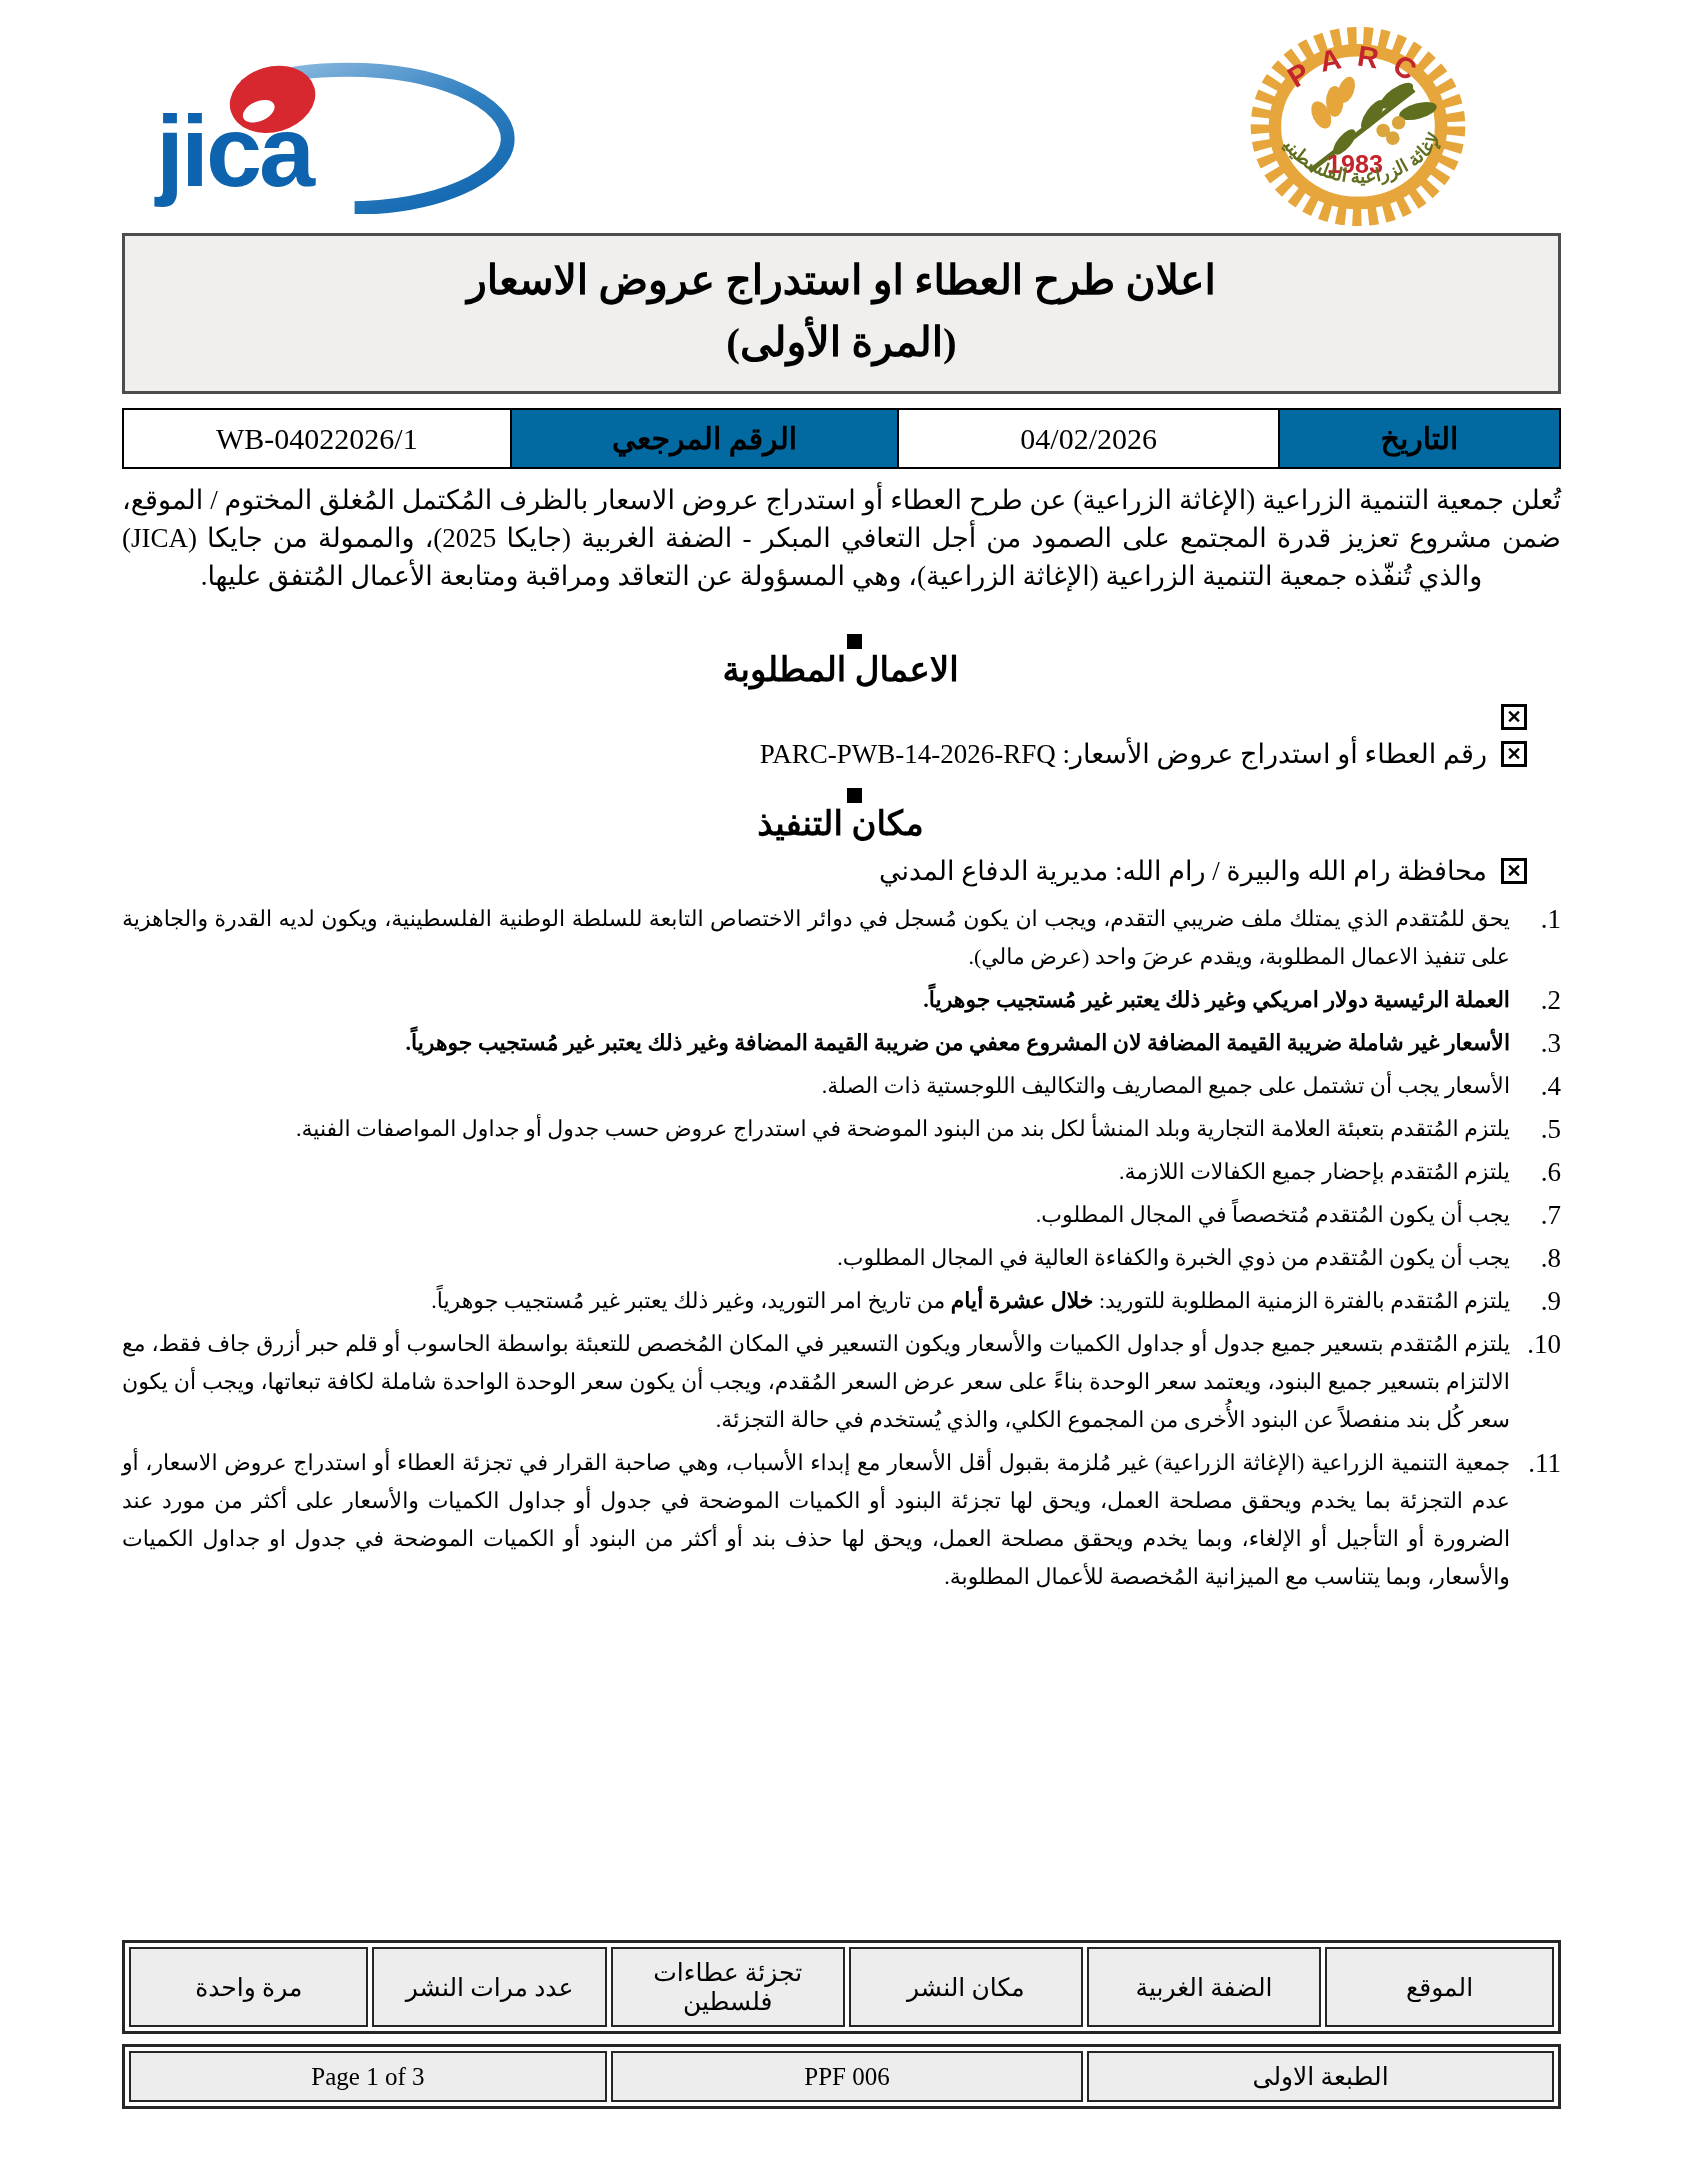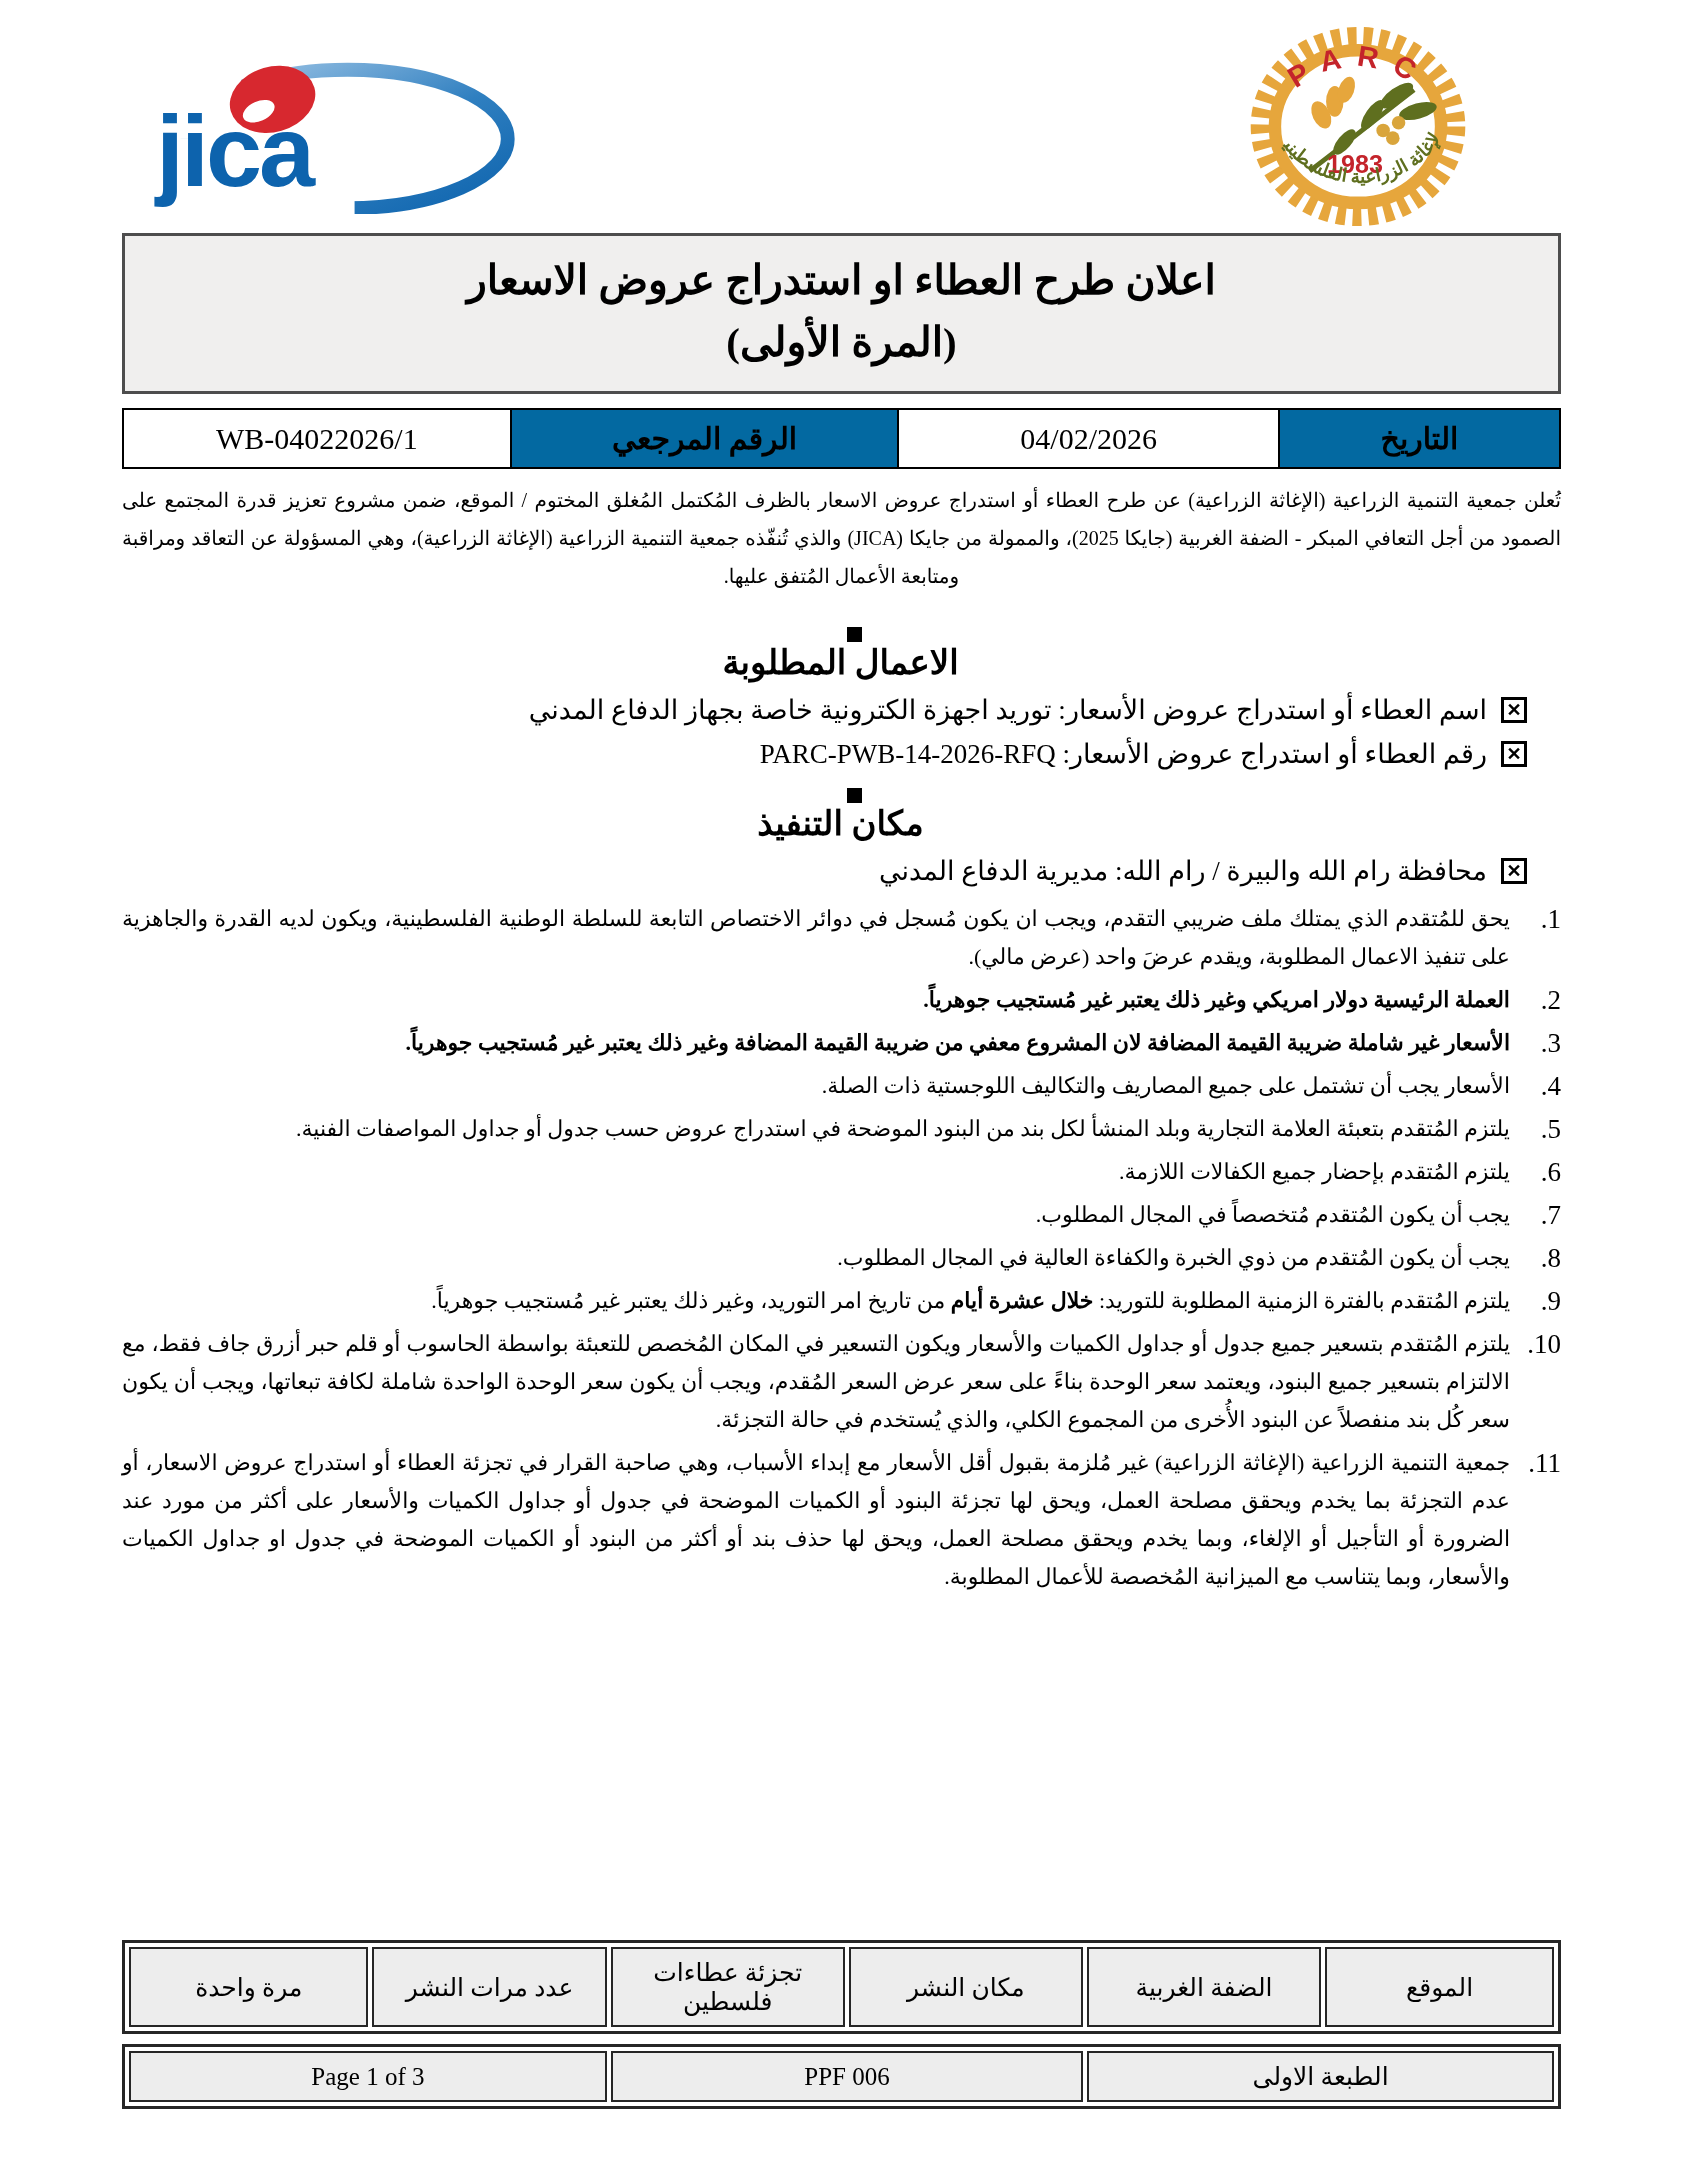"تُعلن جمعية التنمية الزراعية (الإغاثة" .intro { font-size: 20px -> 27px }
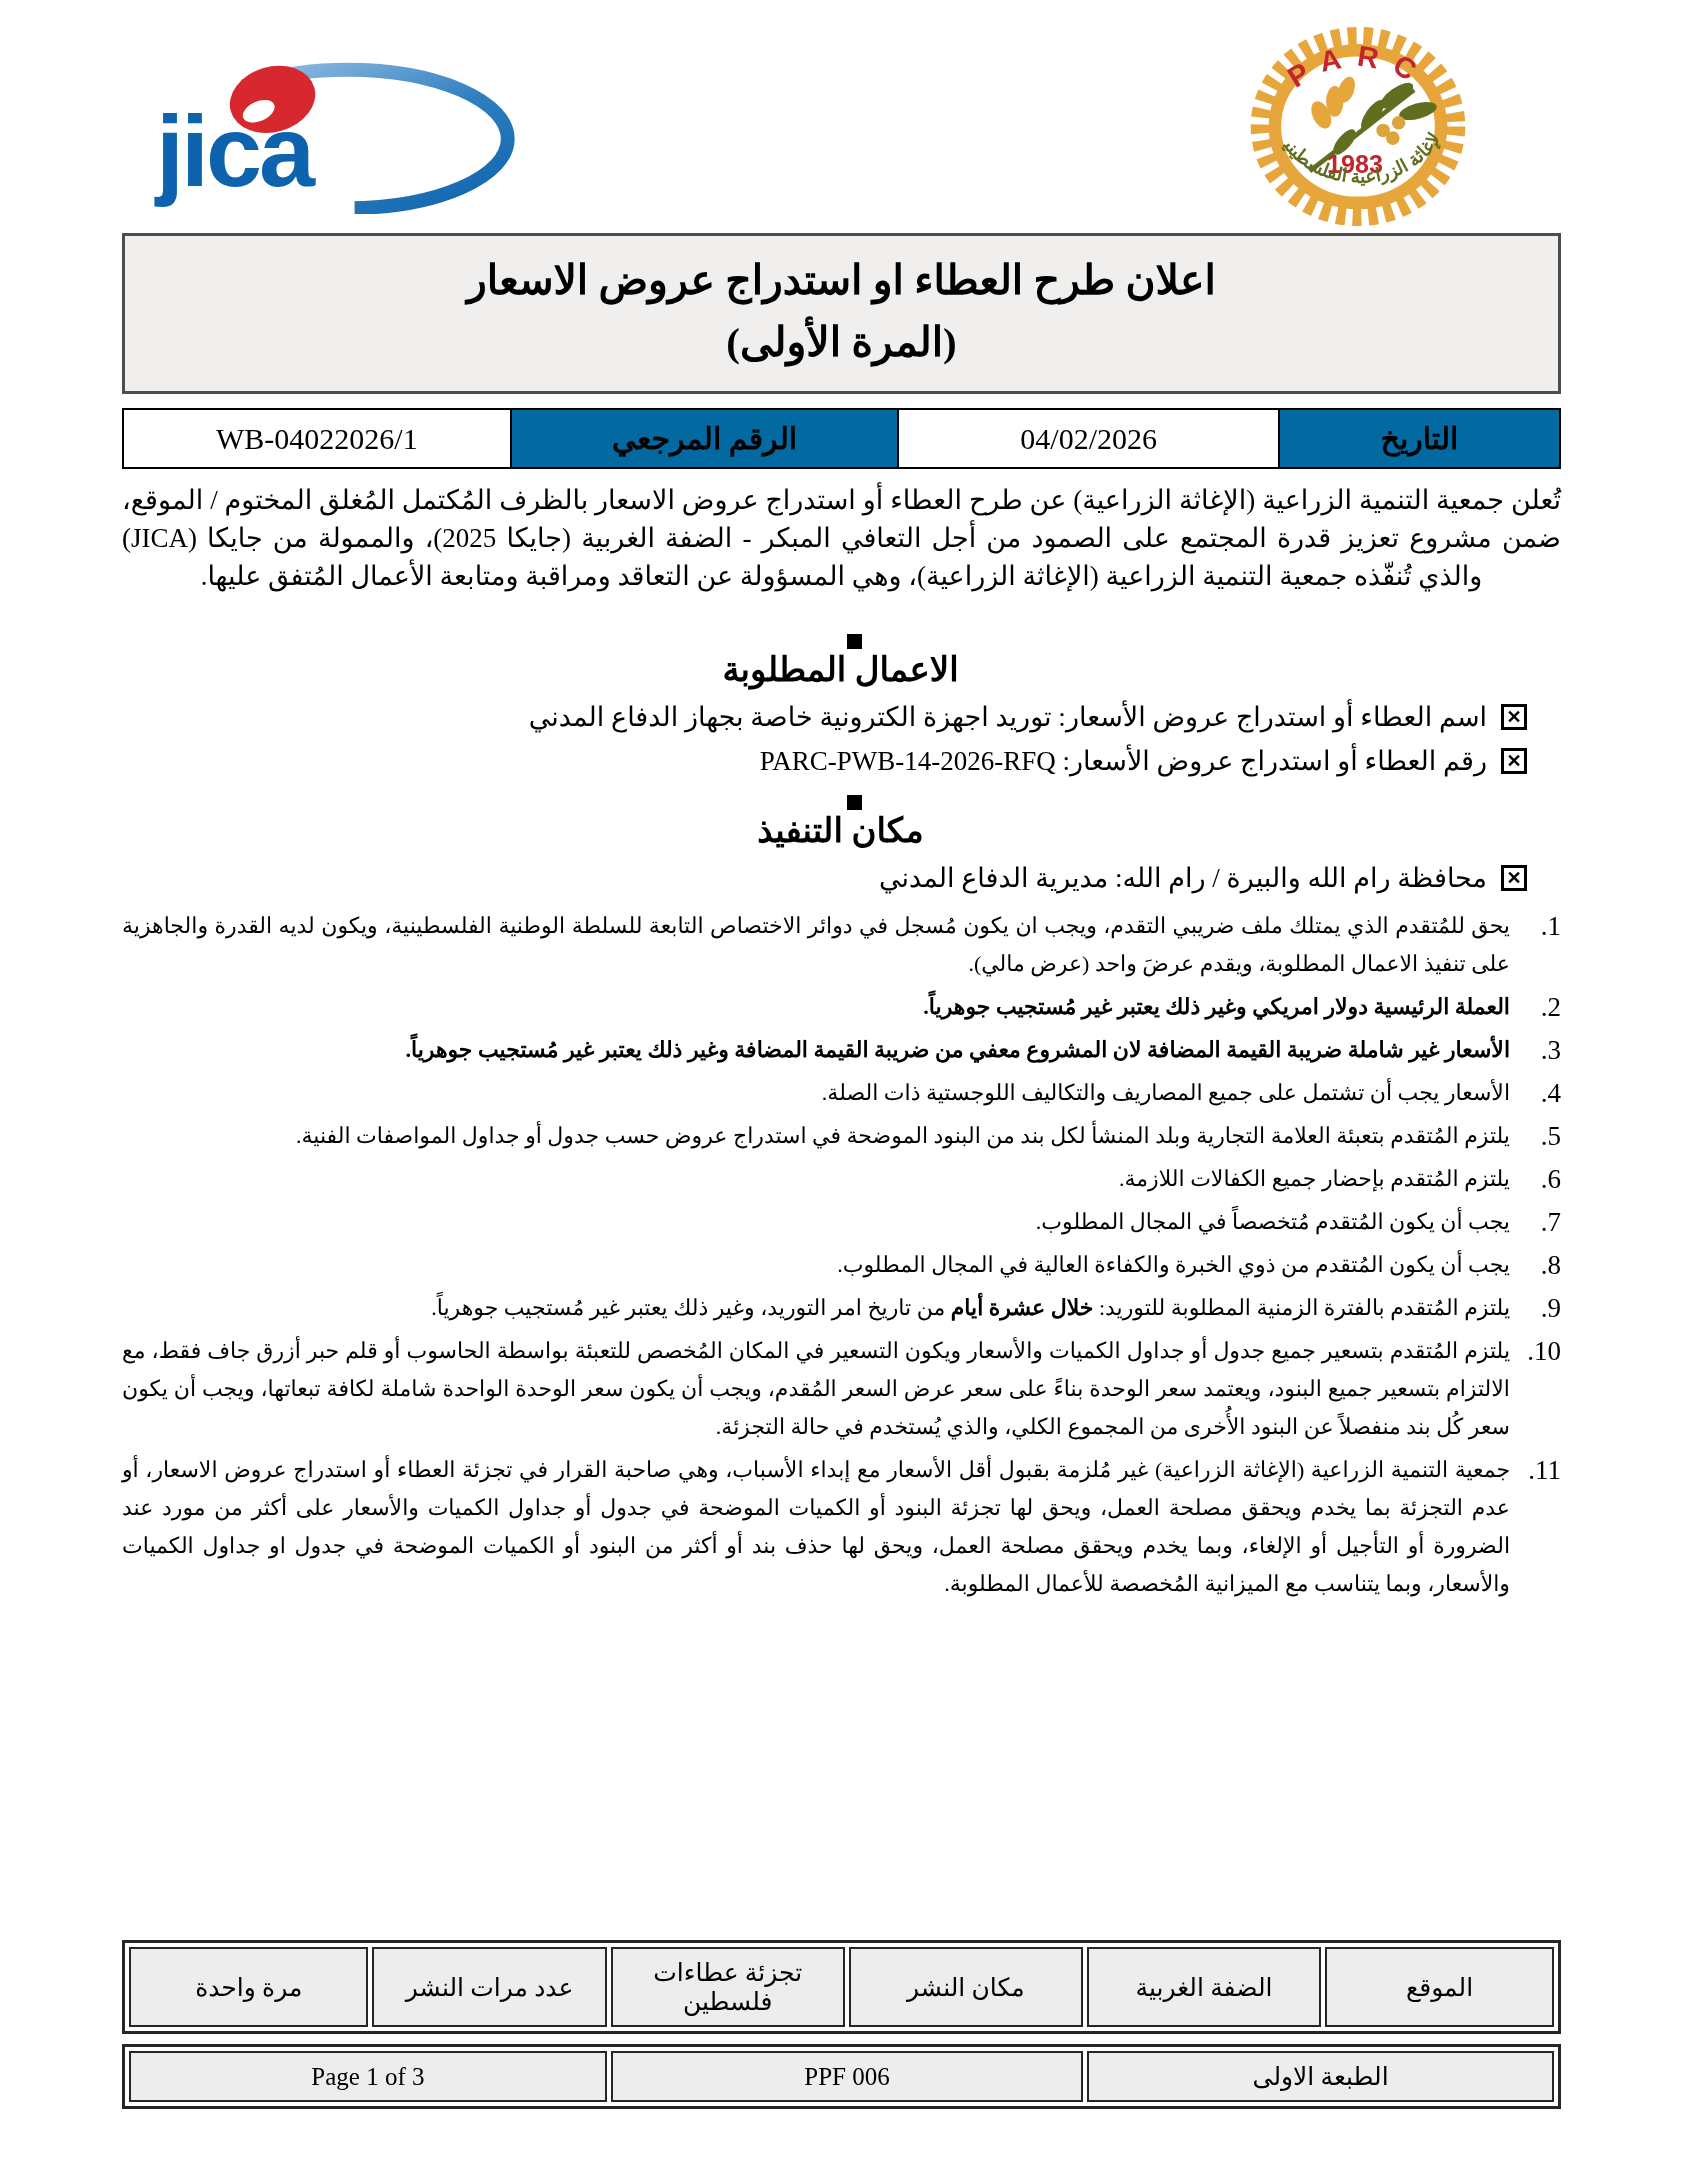"اسم العطاء أو استدراج عروض" span { html: <span>اسم العطاء أو استدراج عروض الأسعار: توريد اجهزة الكترونية خاصة بجهاز الدفاع المدني</span> -> none }
